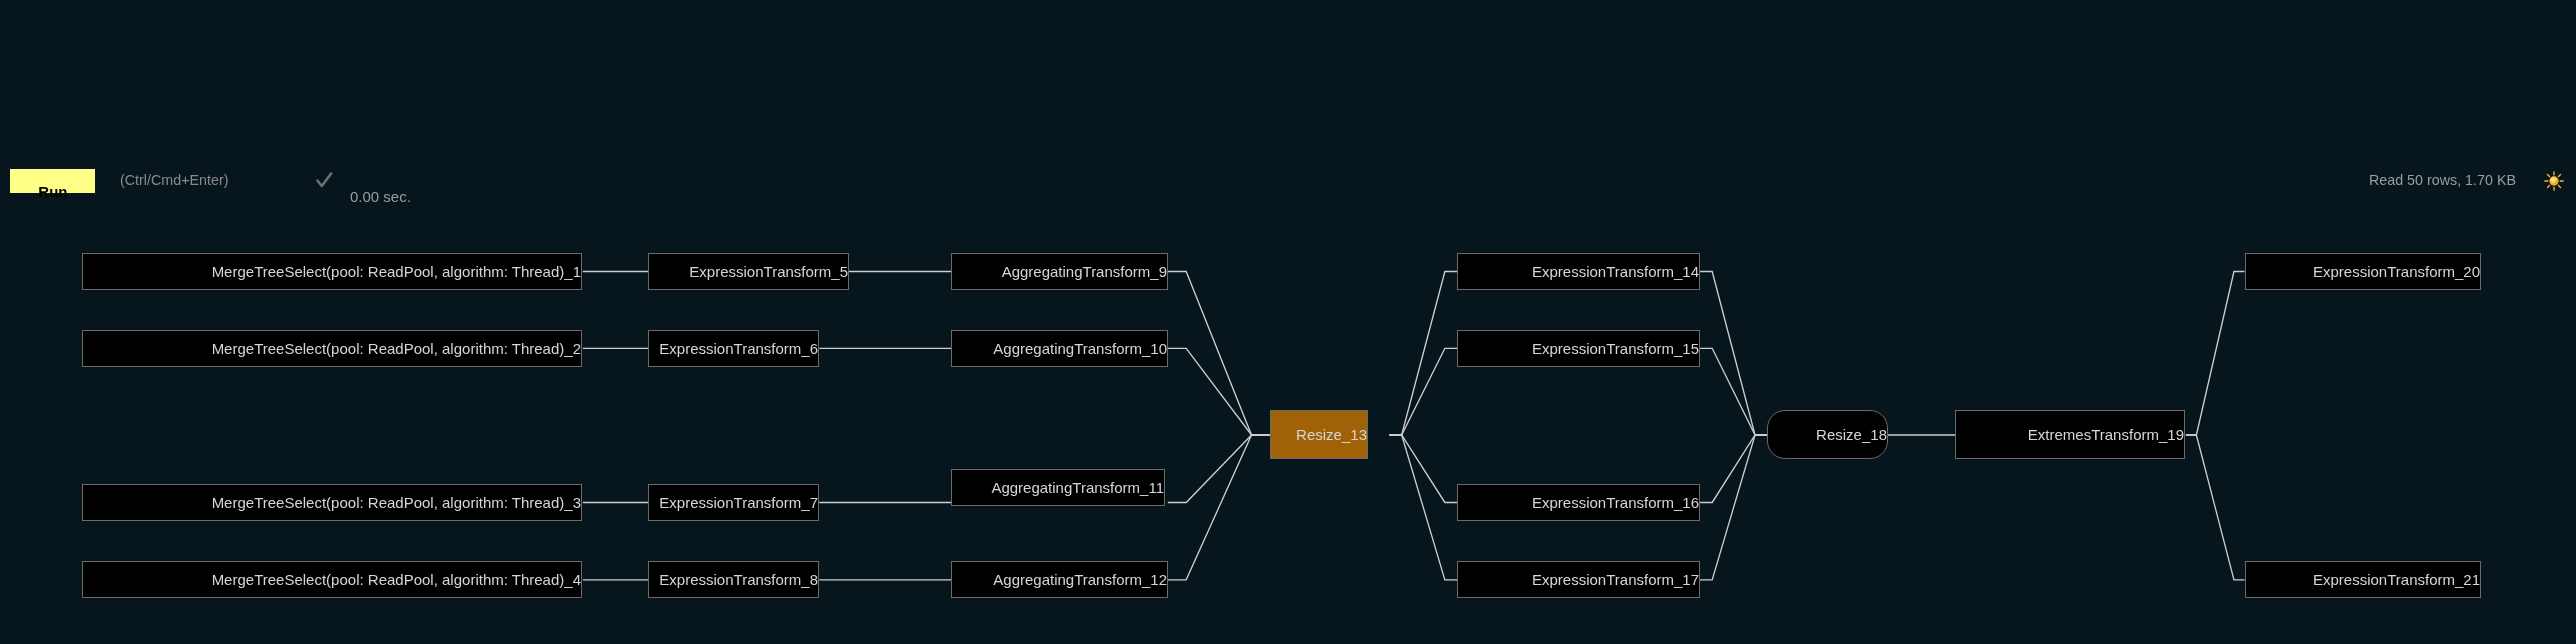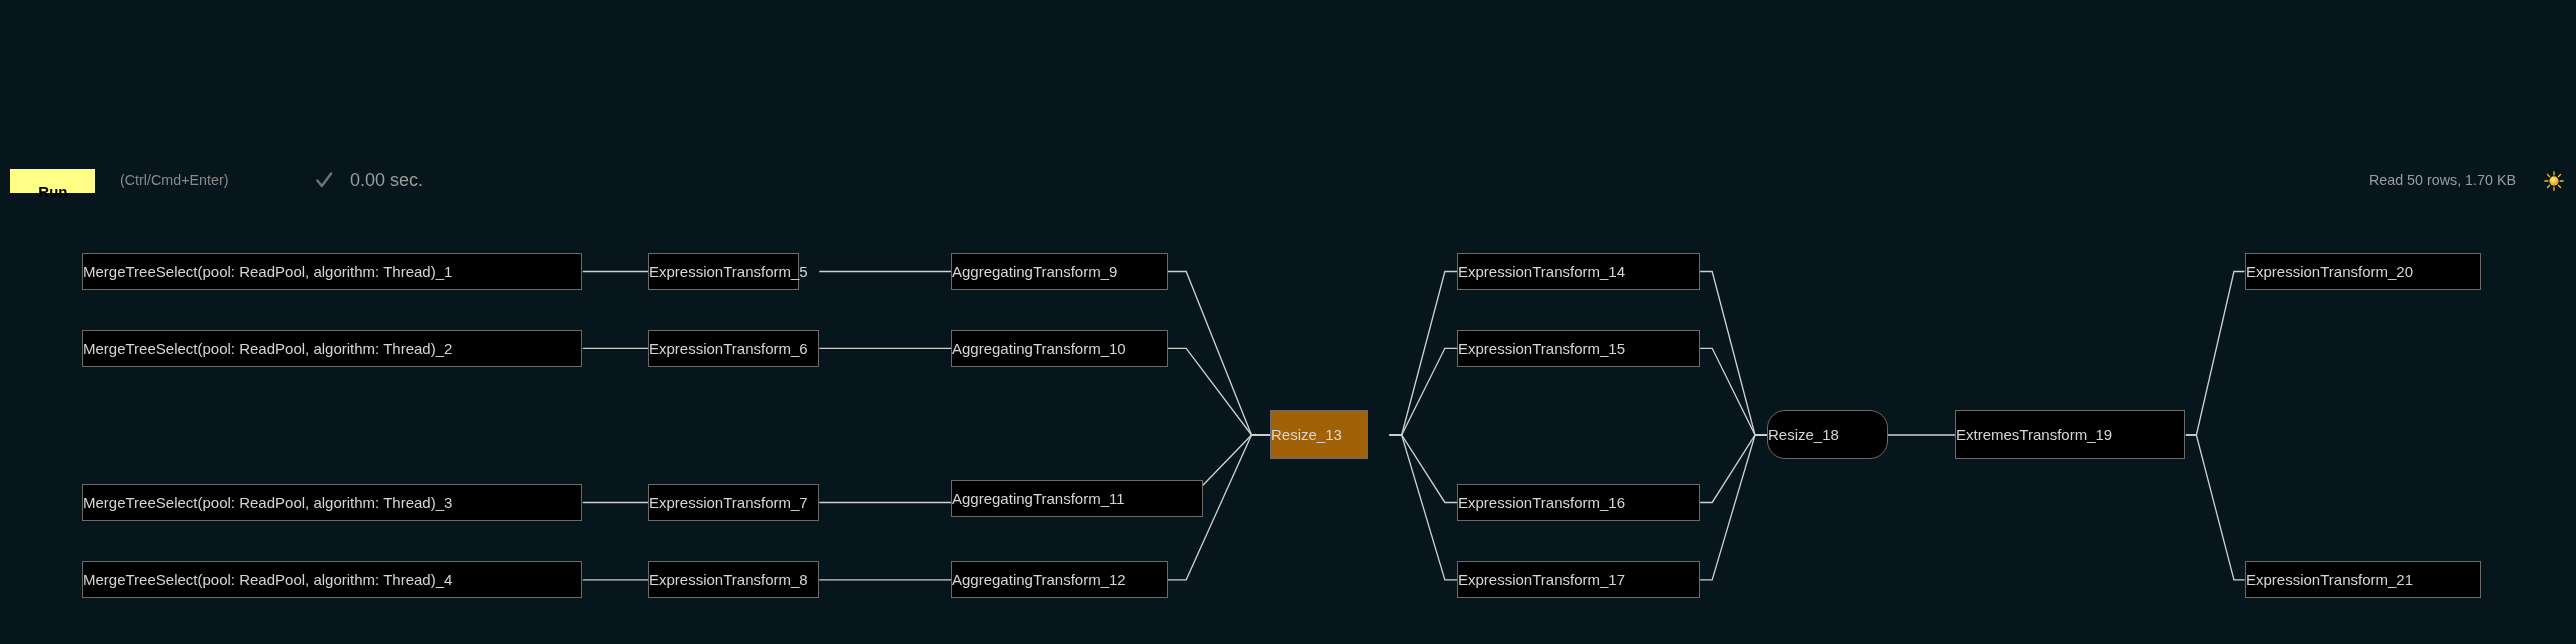"0.00 sec." .elapsed { font-size: 18px -> 15px; top: 5px -> 21px }
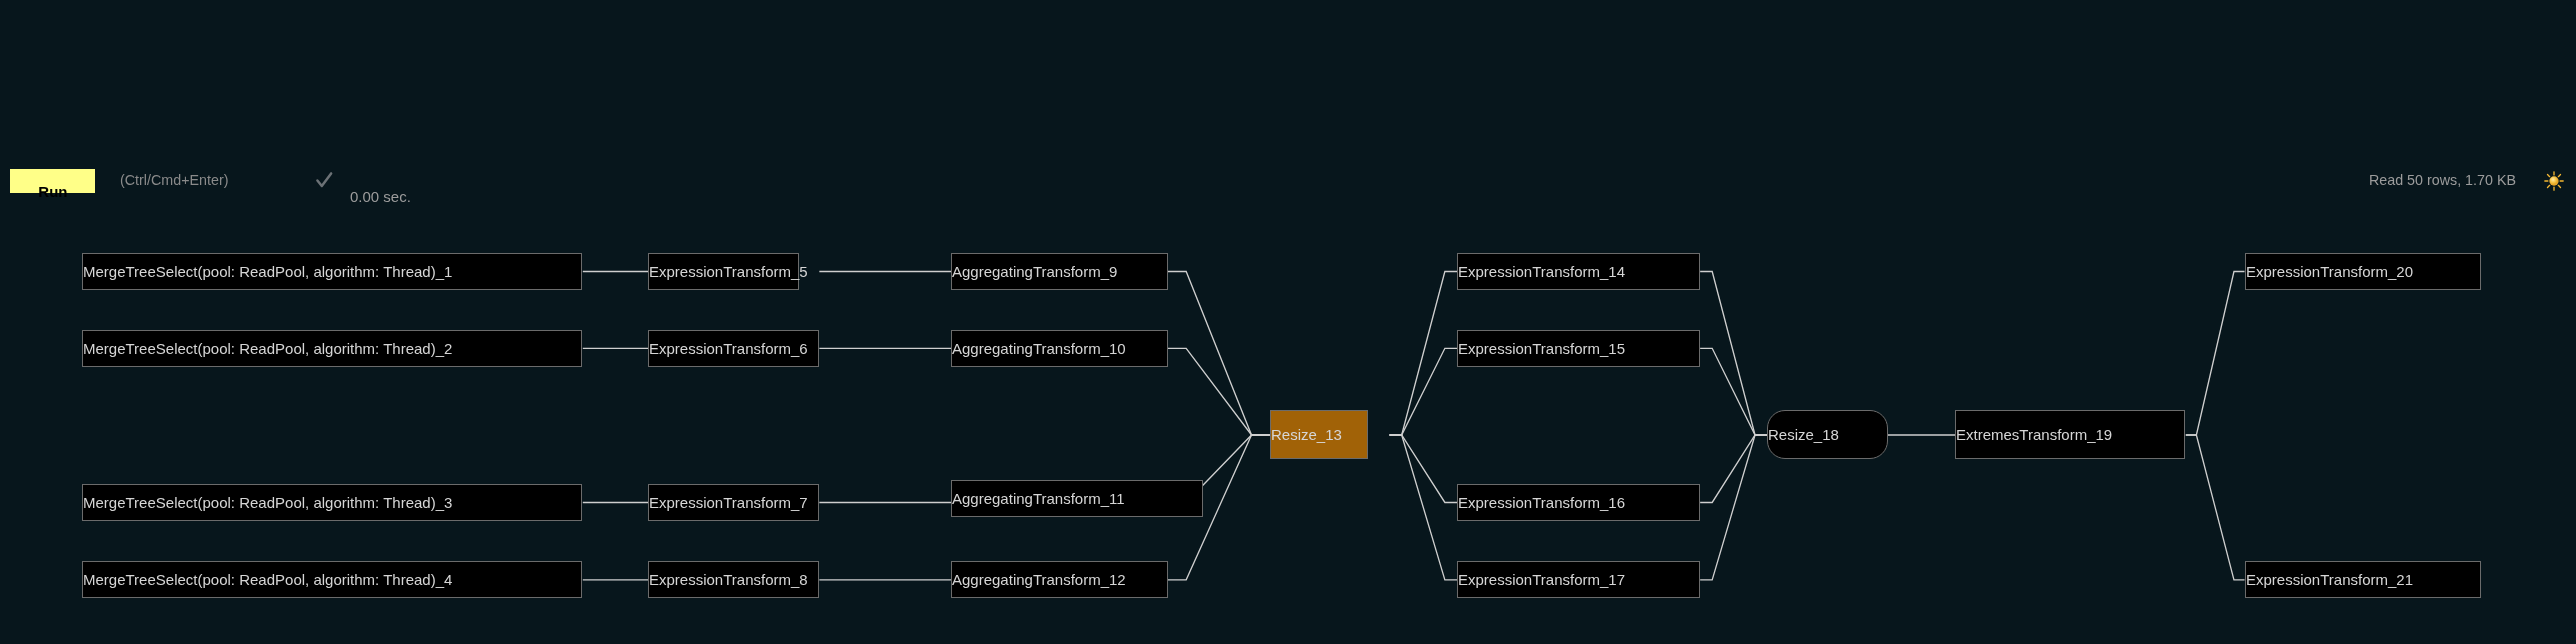"MergeTreeSelect(pool: ReadPool," .node { justify-content: flex-start -> flex-end }
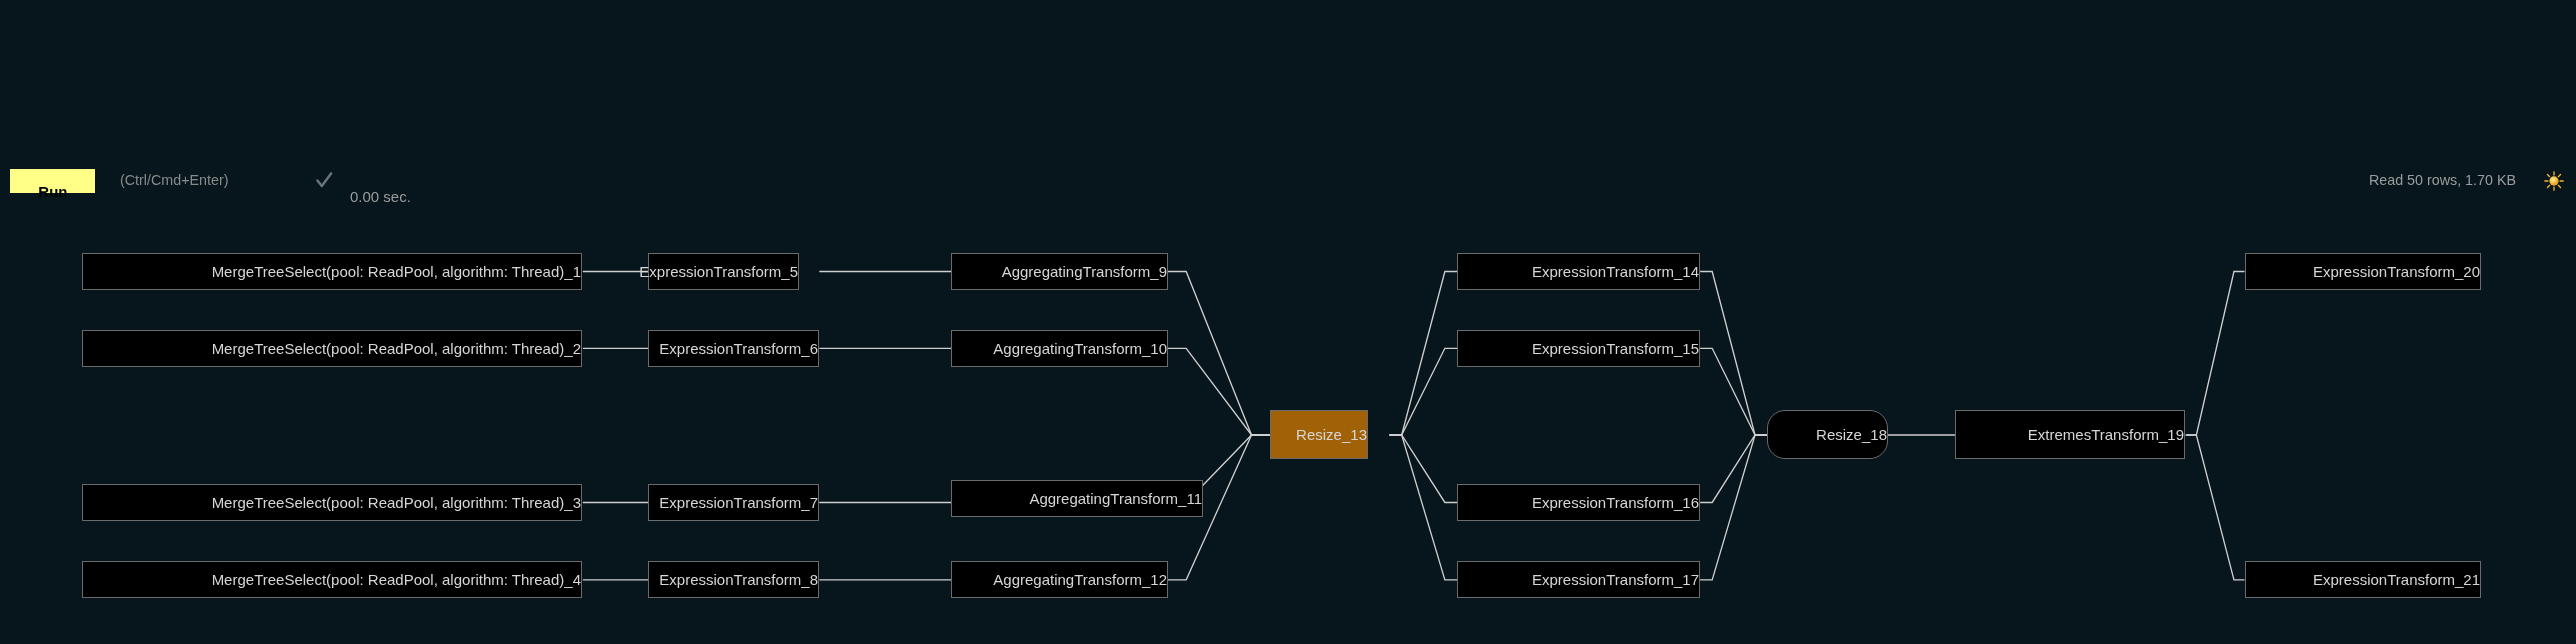"ExpressionTransform_5" div.node { width: 151px -> 201px }
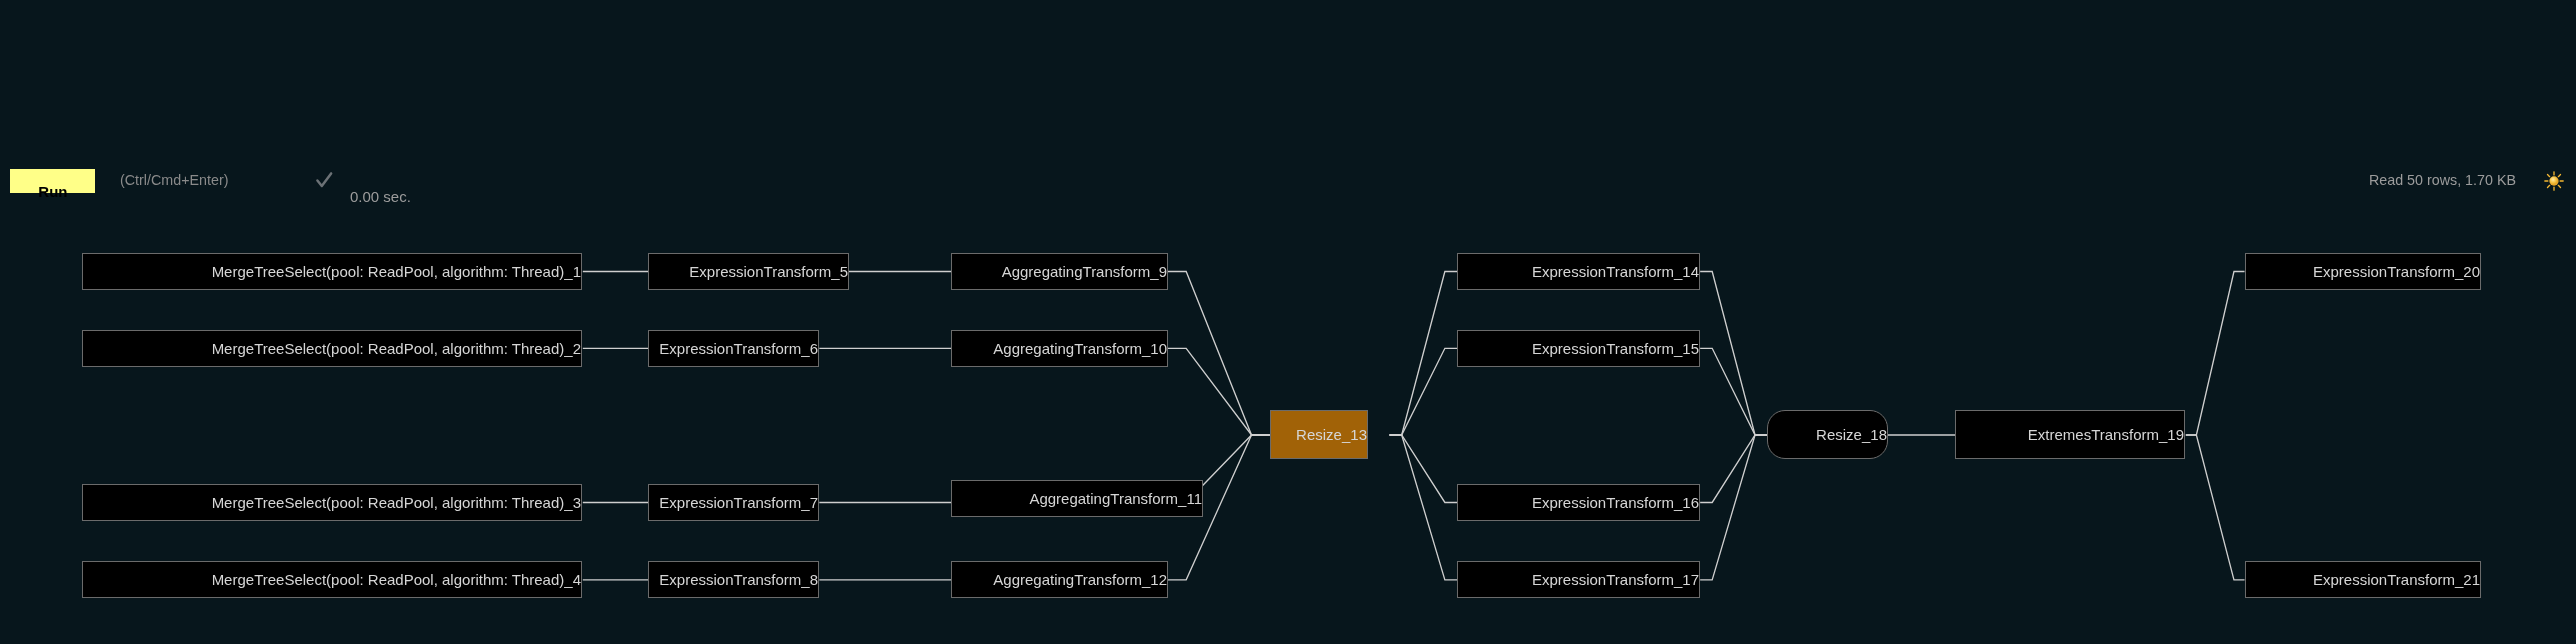"AggregatingTransform_11" div.node { top: 480px -> 469px; width: 252px -> 214px }
